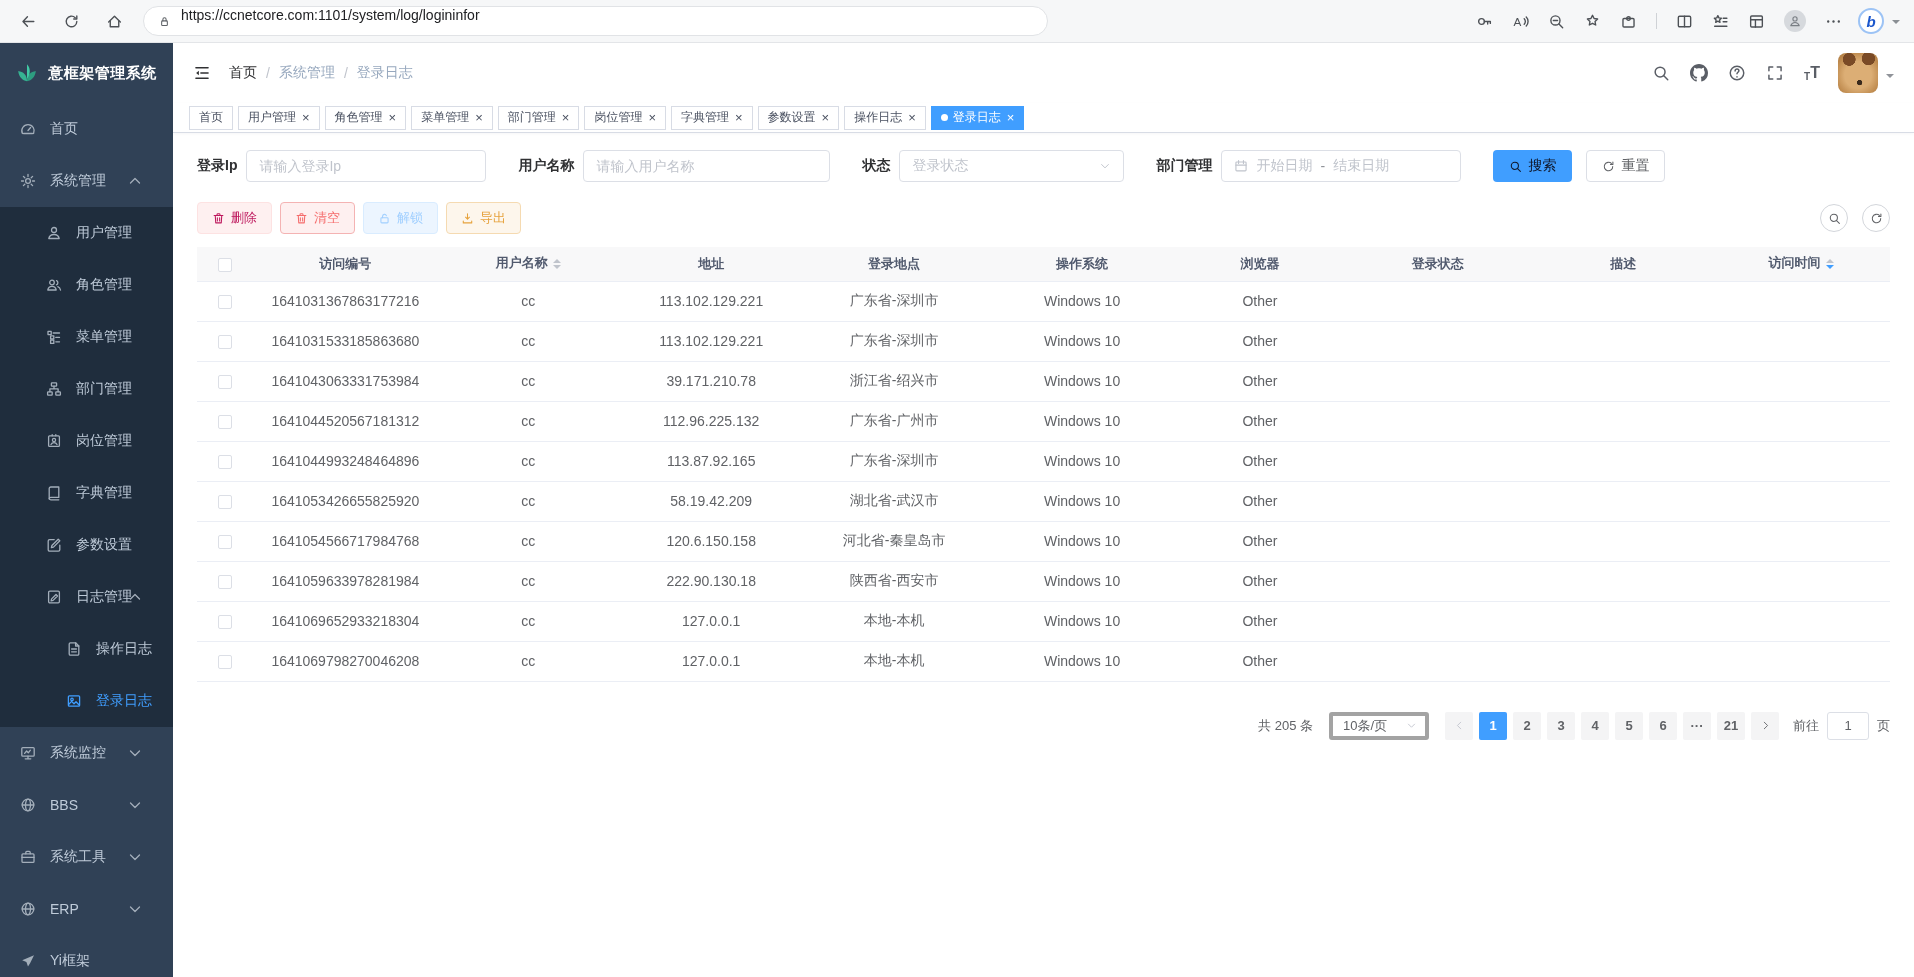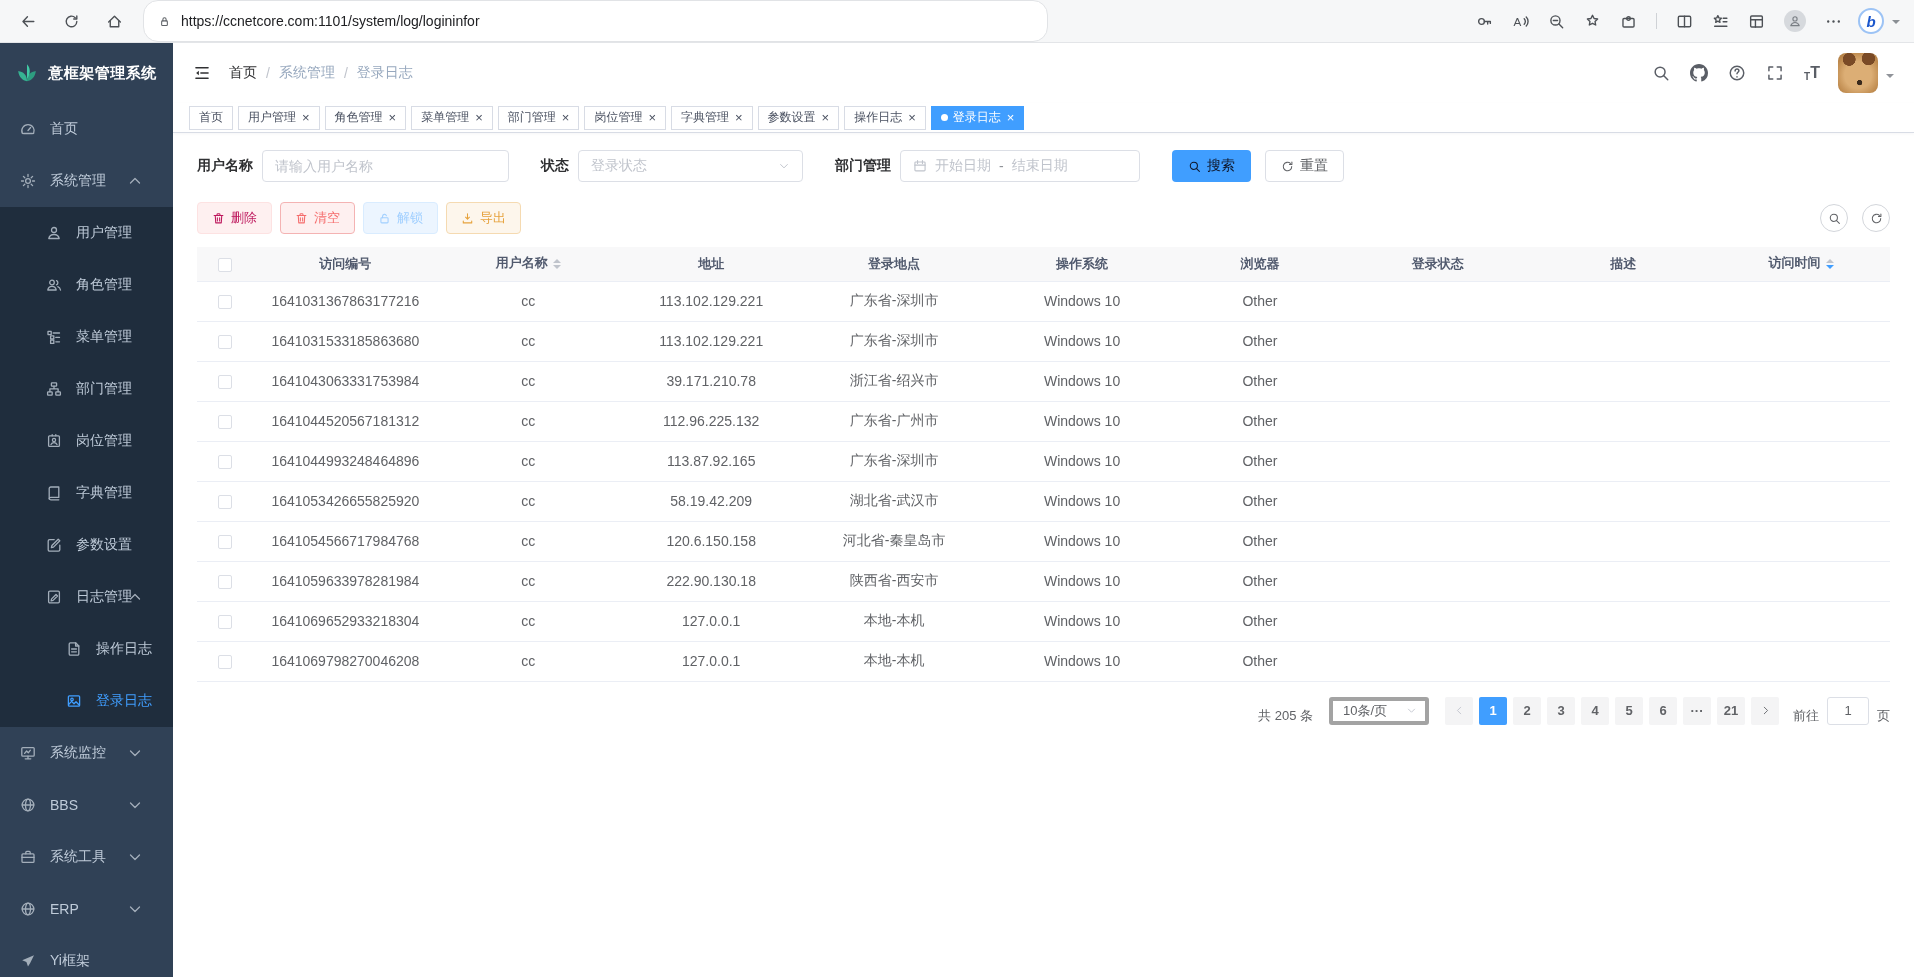"https://ccnetcore.com:1101/system/log/lo" .url-pill { align-items: center -> none; height: 42px -> 30px }
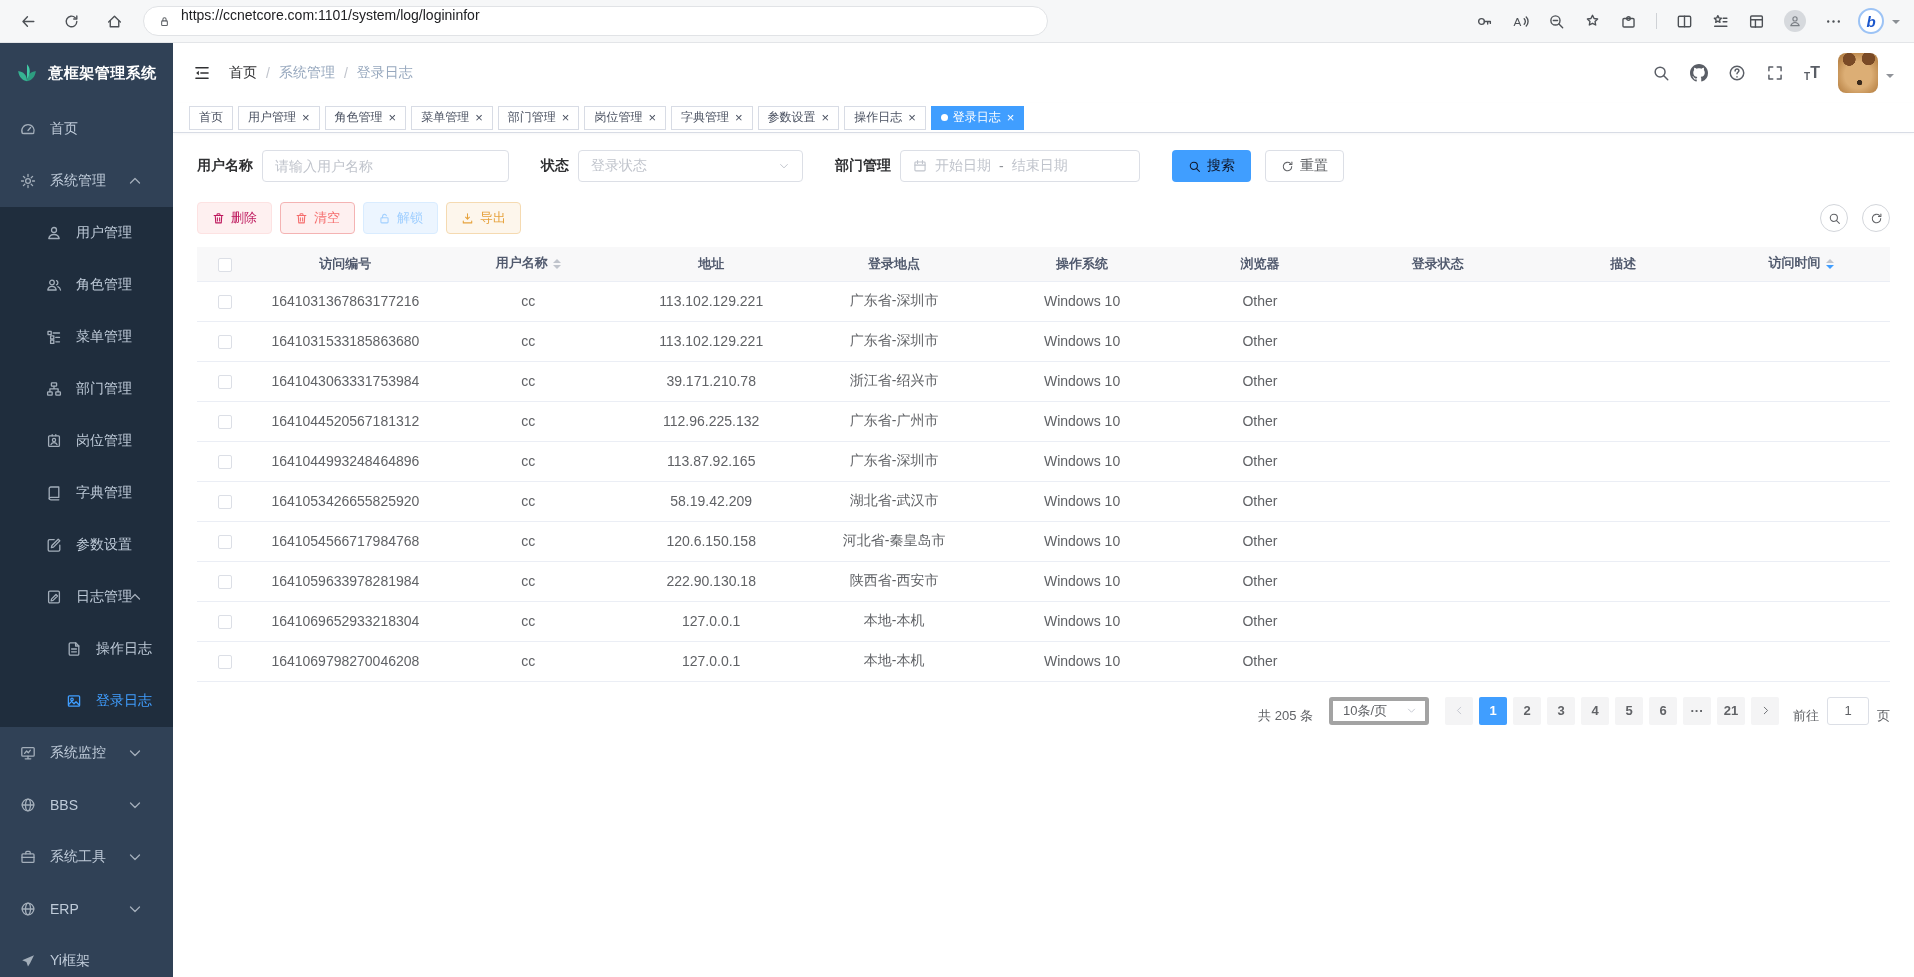"登录Ip" div.fg { html: none -> <div> <span>登录Ip</span> <span> <input> </span> </div> }
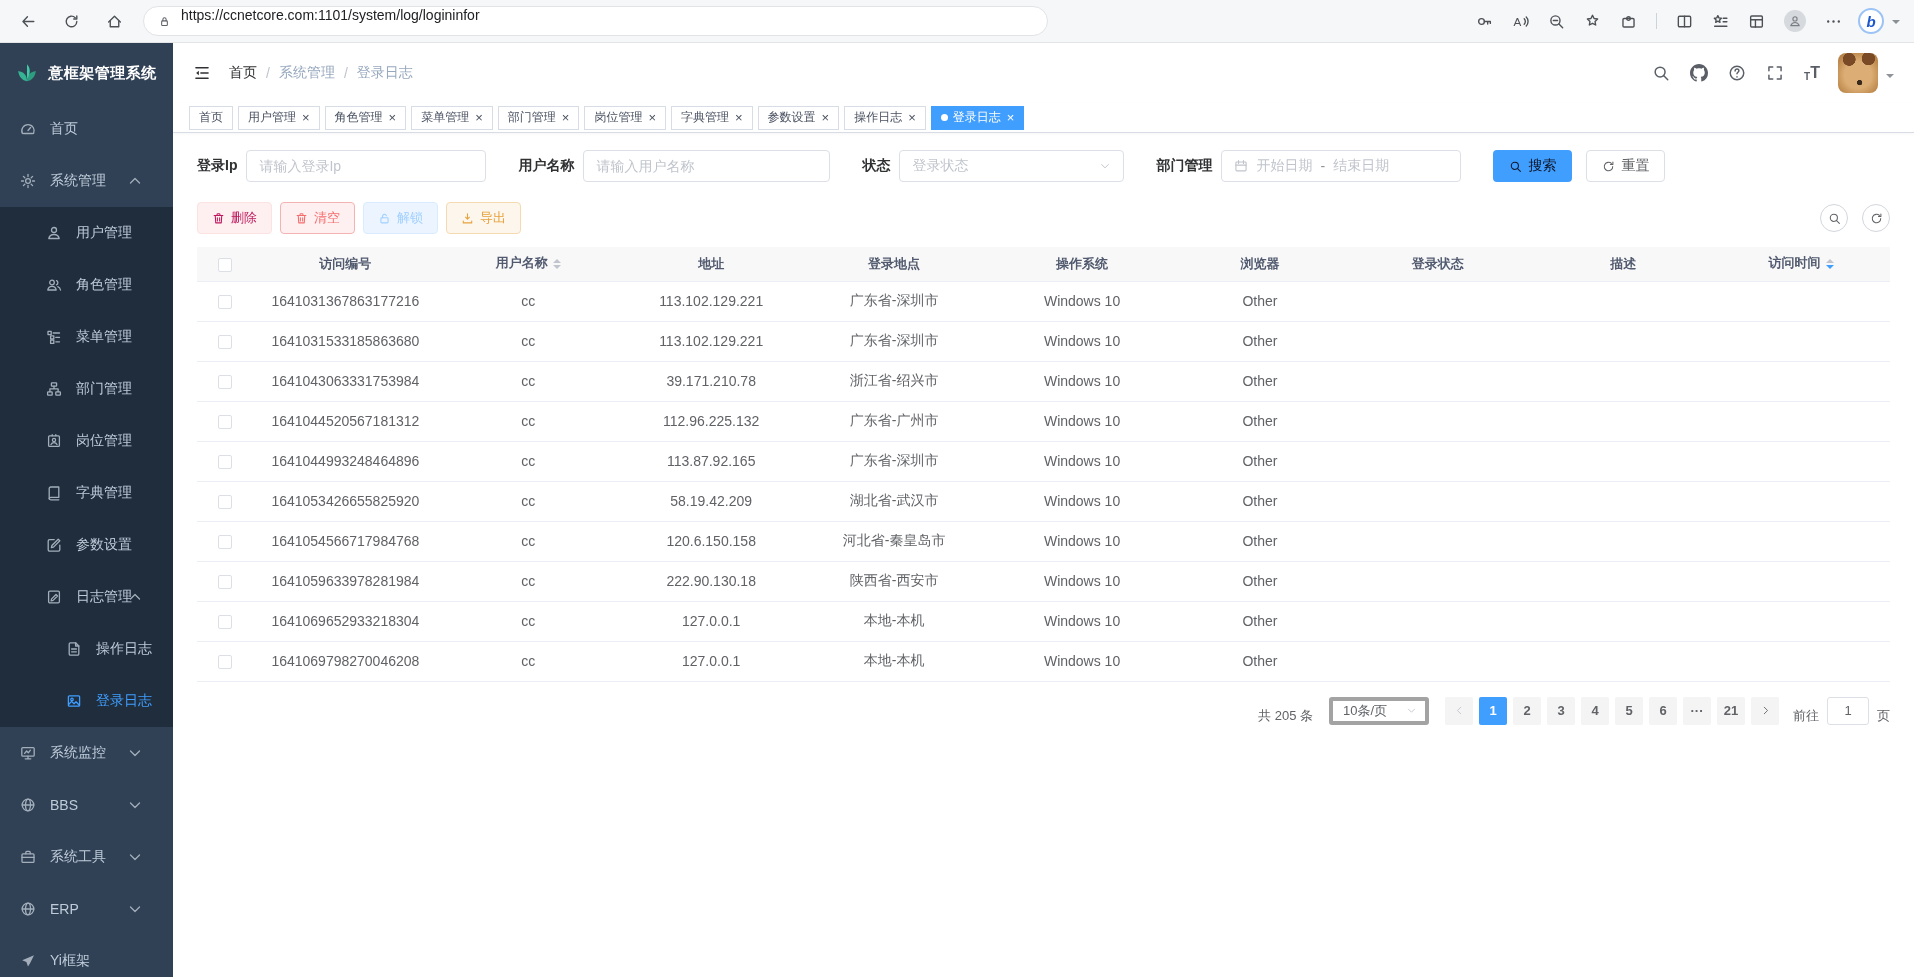"共 205 条" .pagination { align-items: flex-end -> center; margin-top: 15px -> 30px }
